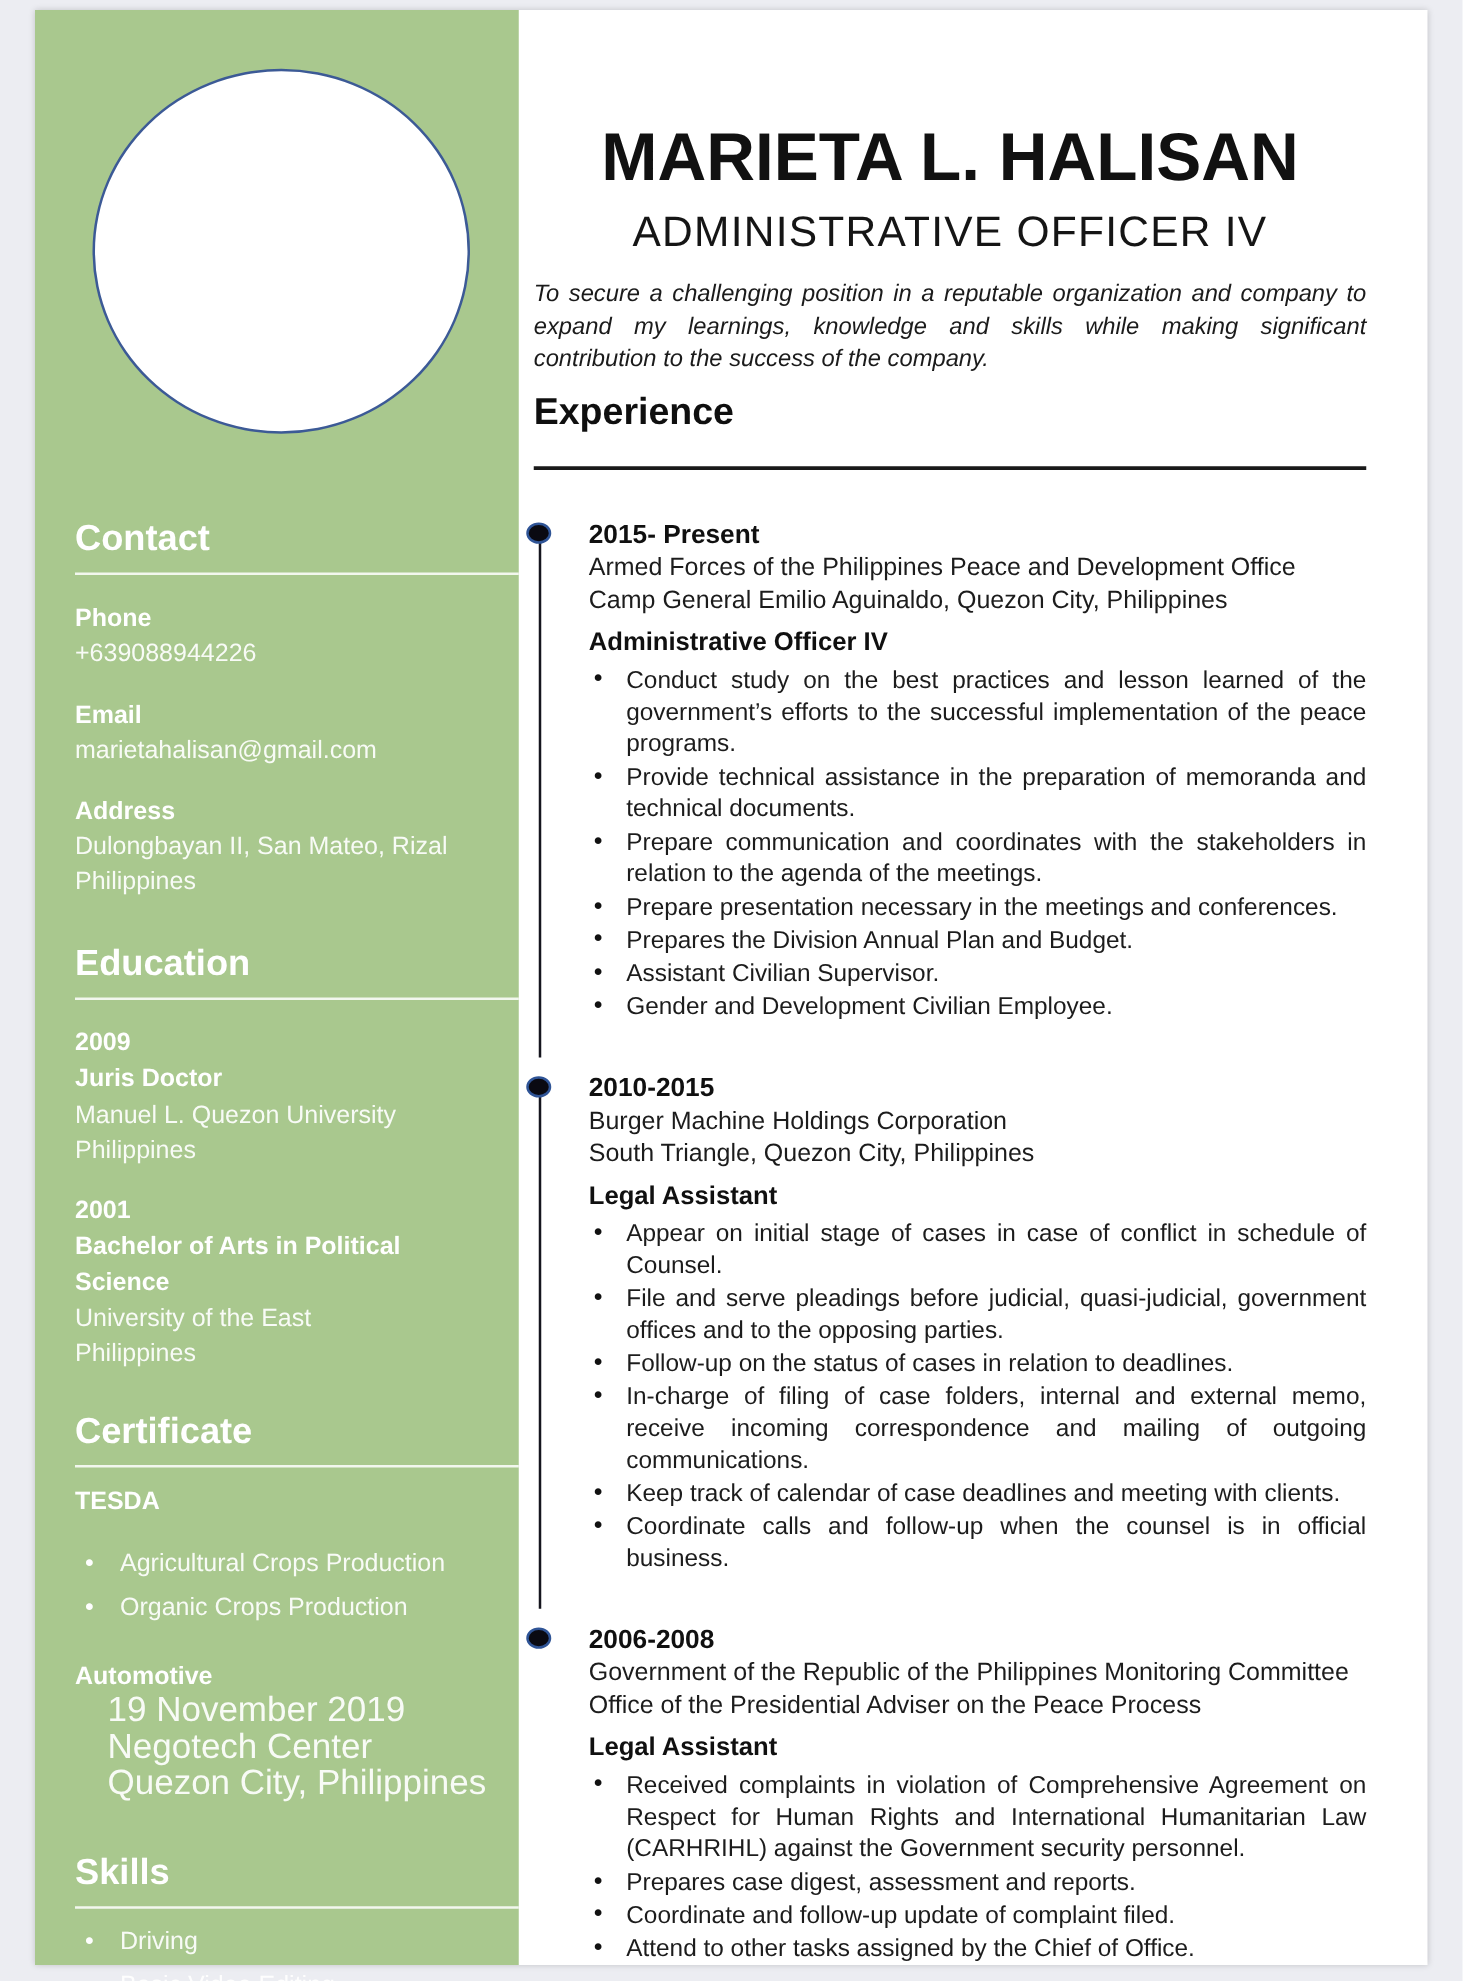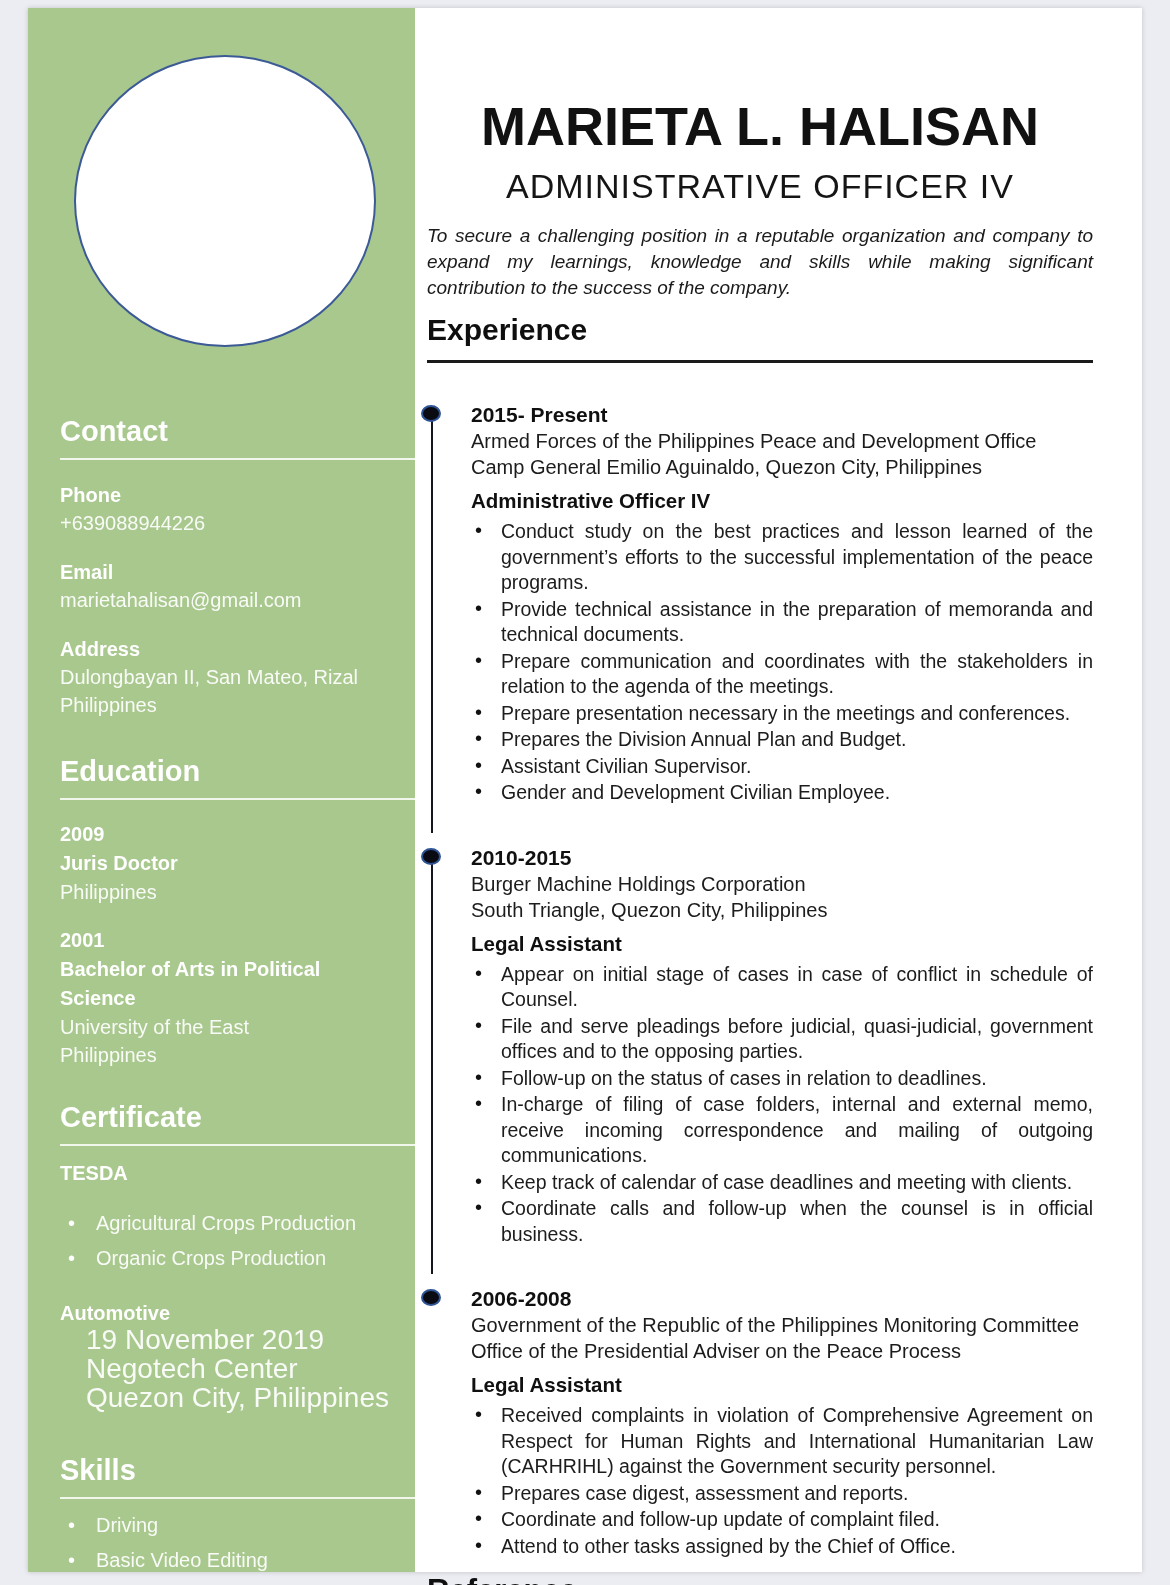"Experience" .exp-h { padding-bottom: 13px -> 26px }
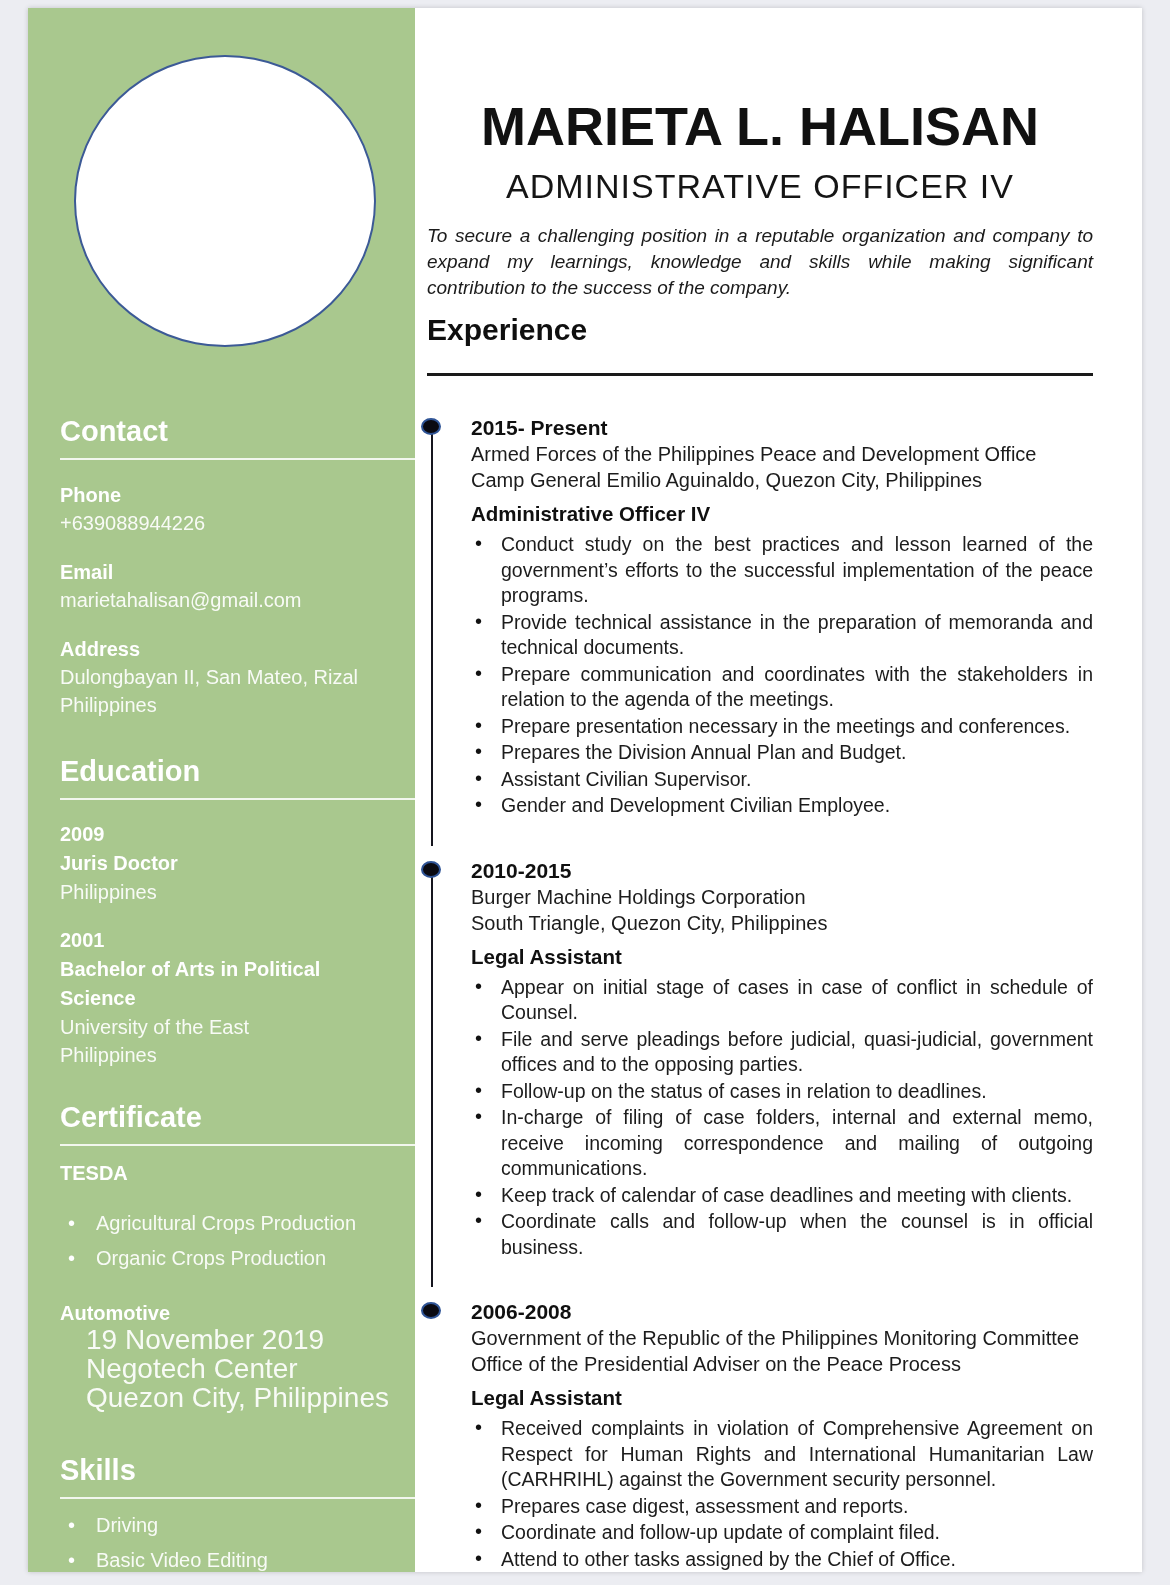"Manuel L. Quezon University" div.edu-line { html: none -> <div>Manuel L. Quezon University</div> }
